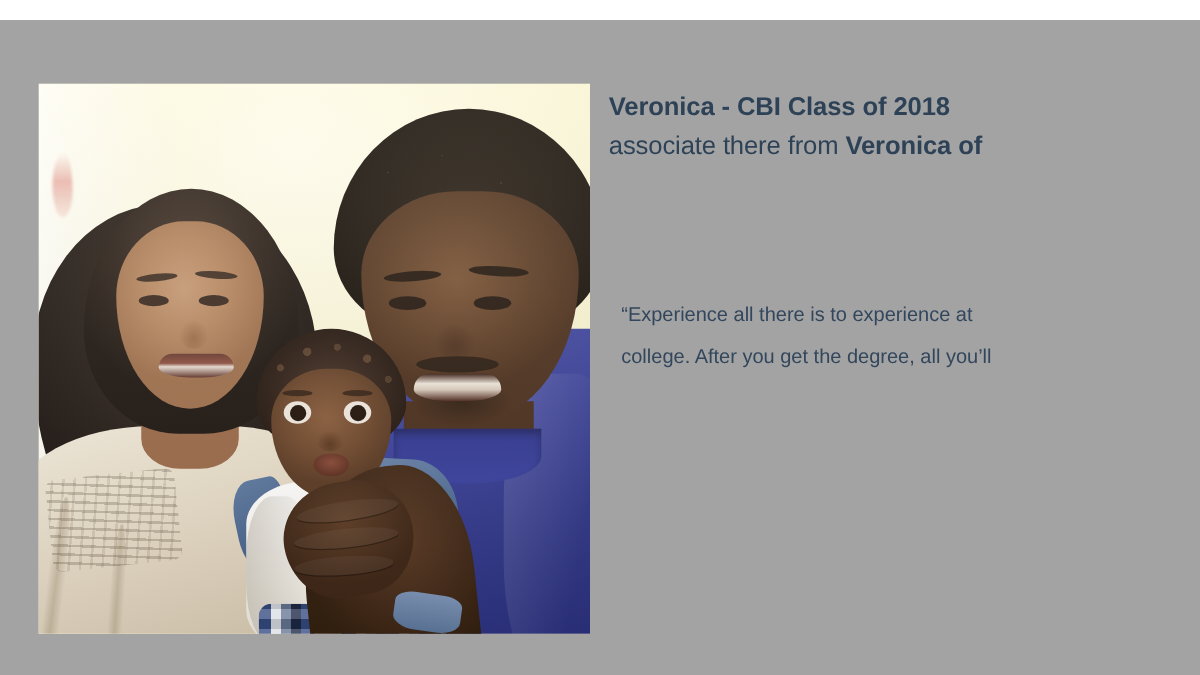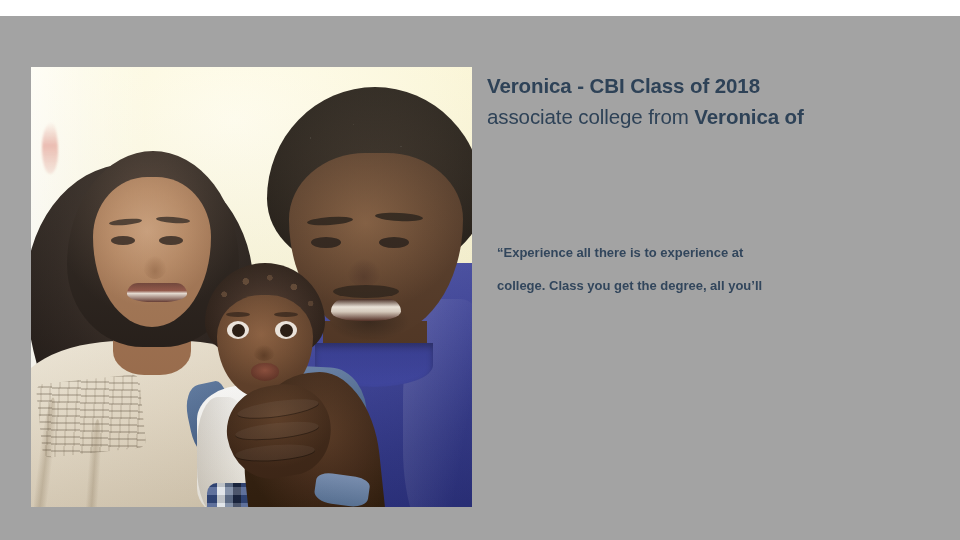"associate college from" span { text: college -> there }
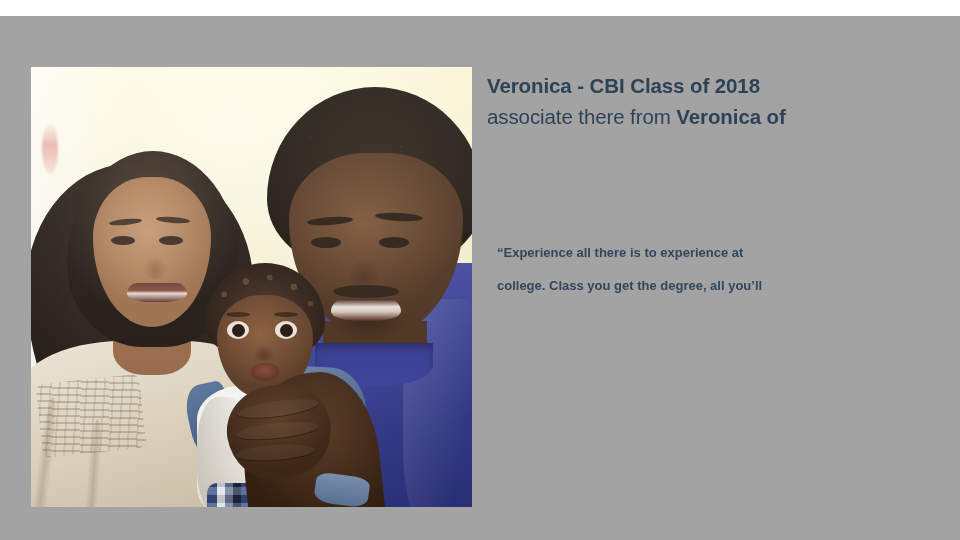"“Experience all there is to" .quote { font-size: 13px -> 16px; font-weight: 700 -> 400 }
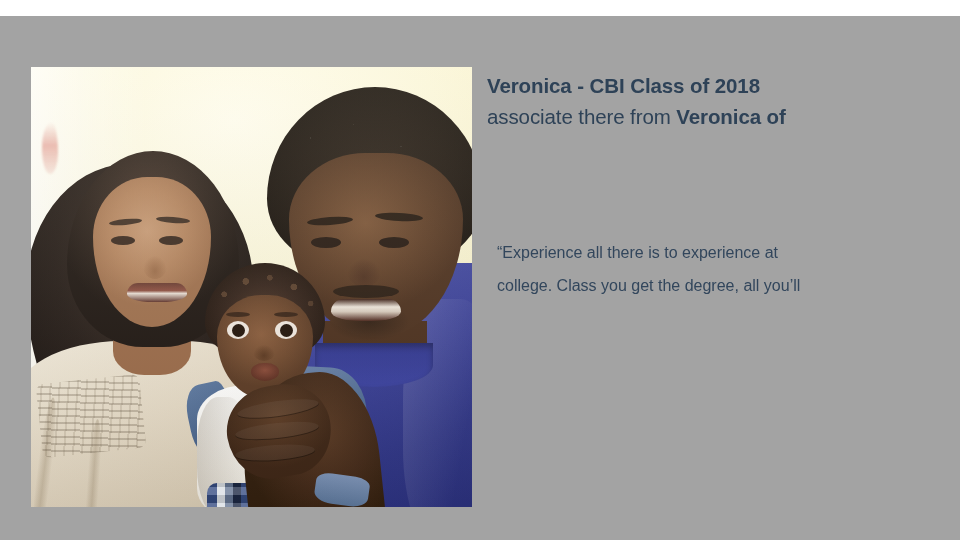"college. Class you get the" span { text: Class -> After }
